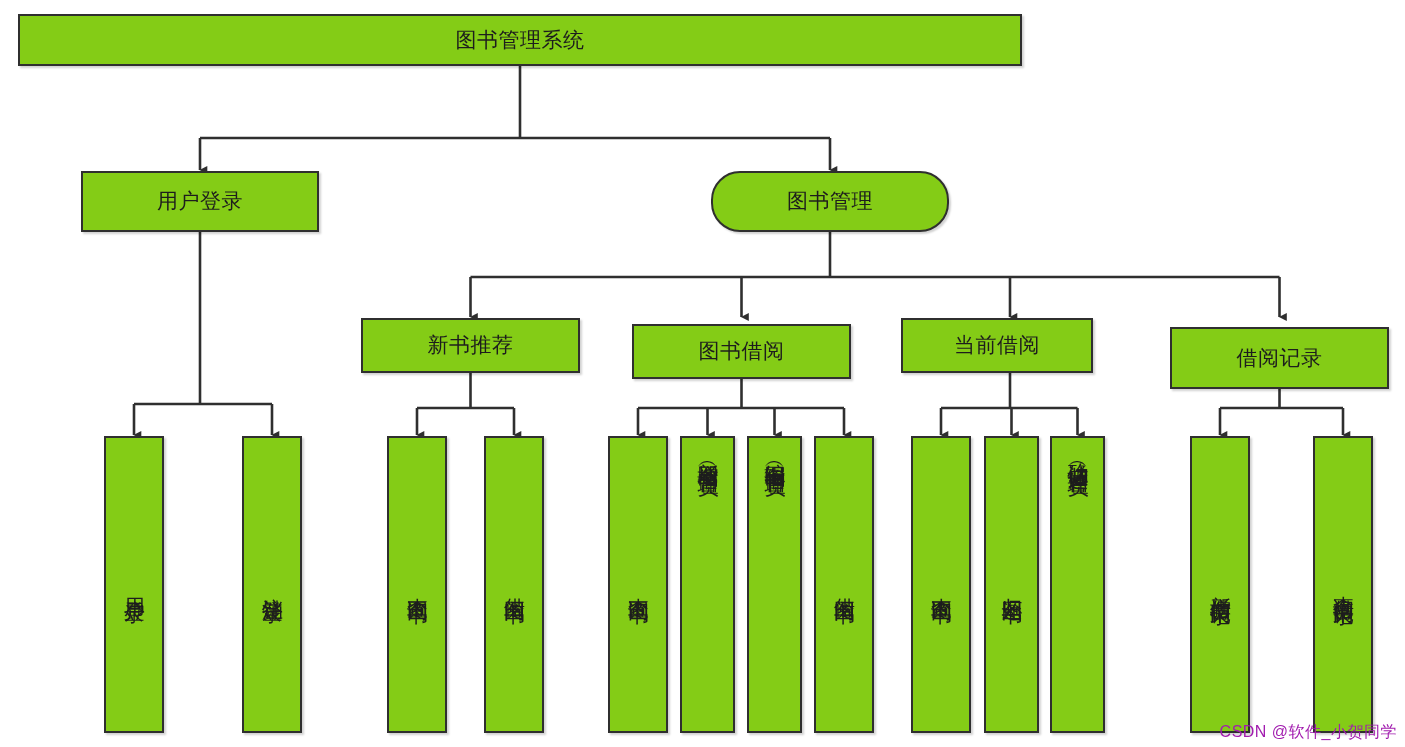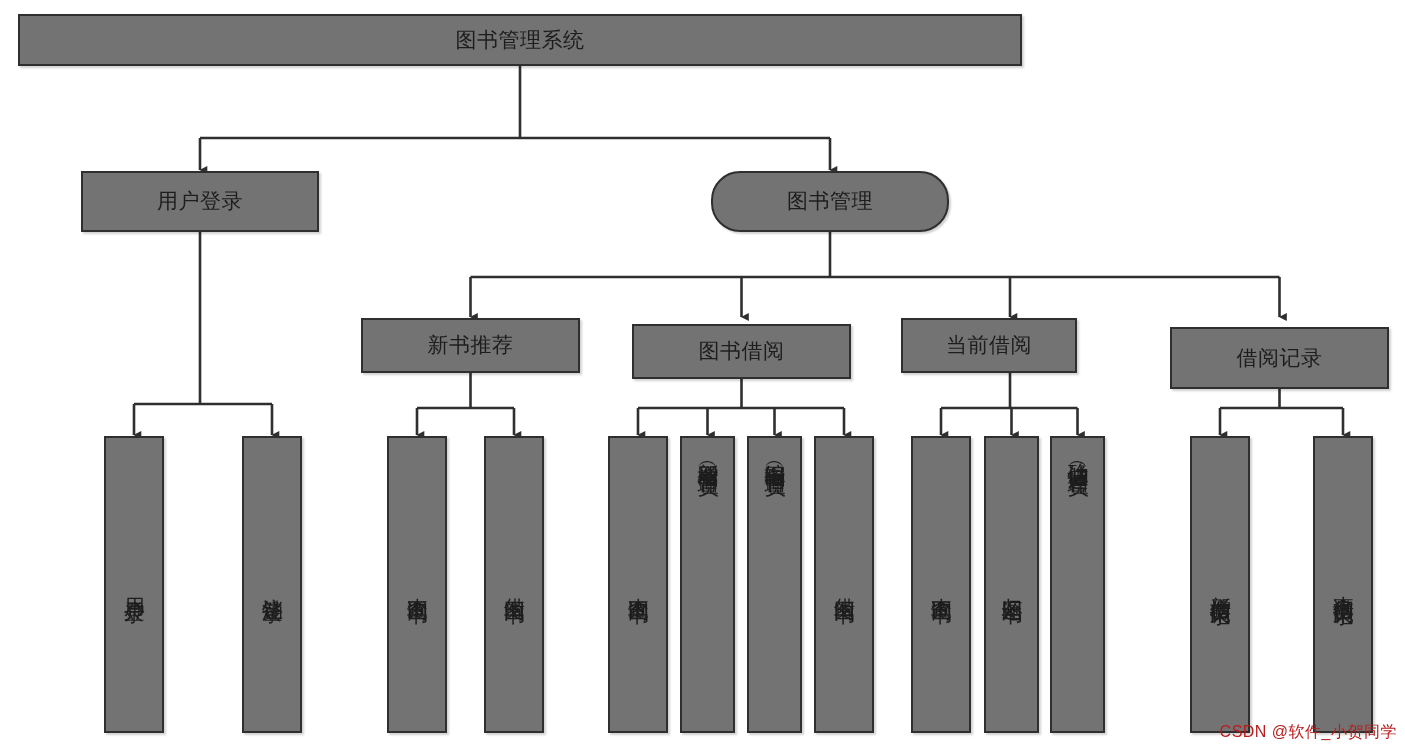"图书管理系统" .node { background: #737373 -> #84cc16 }
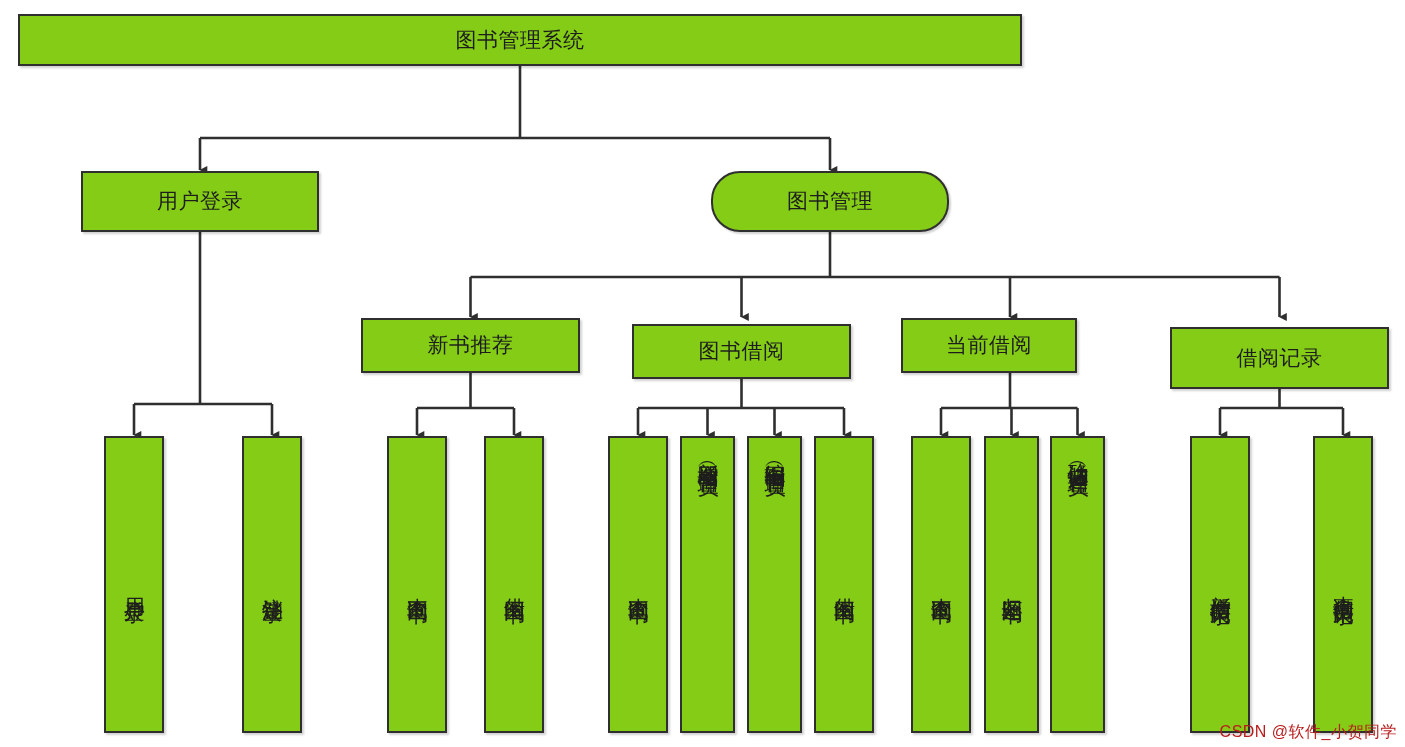"当前借阅" div.node { width: 176px -> 192px }
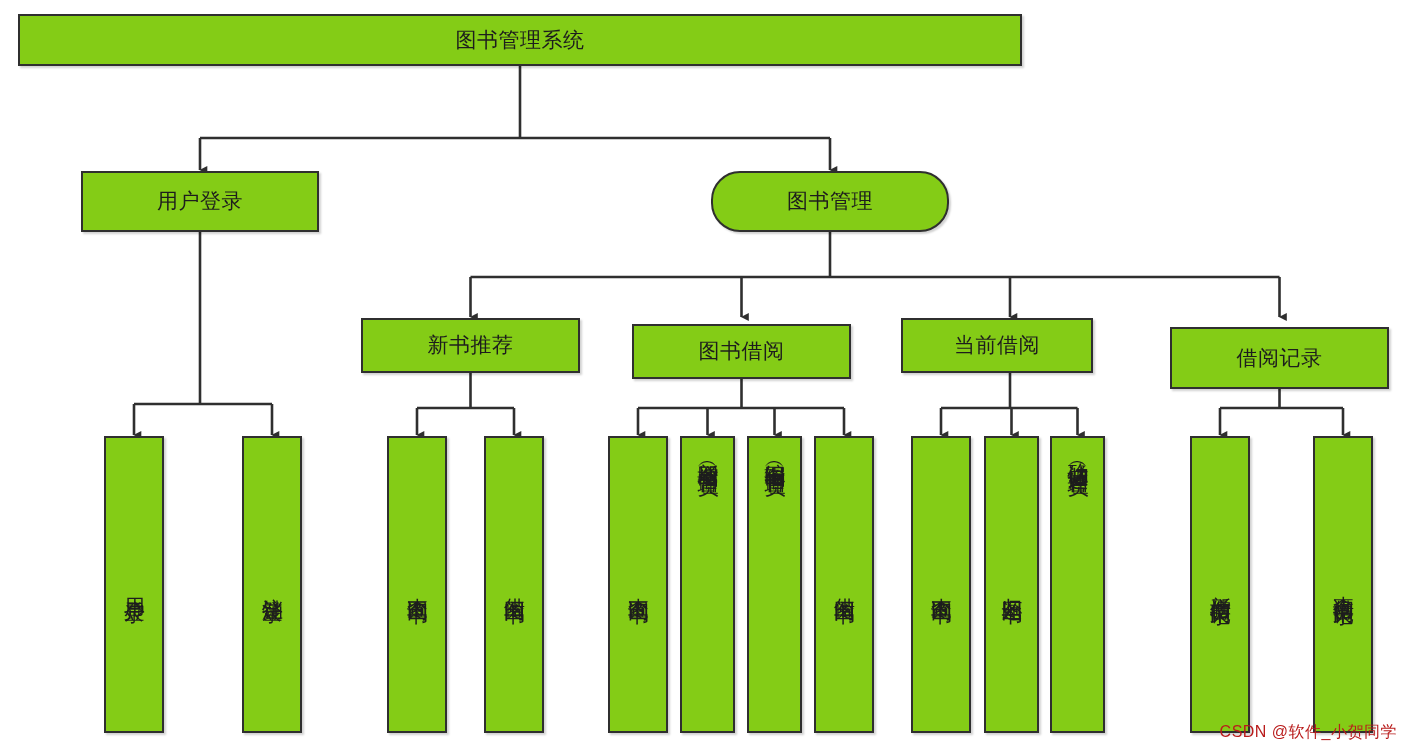"CSDN @软件_小贺同学" #watermark { color: #b91c1c -> #a21caf }
